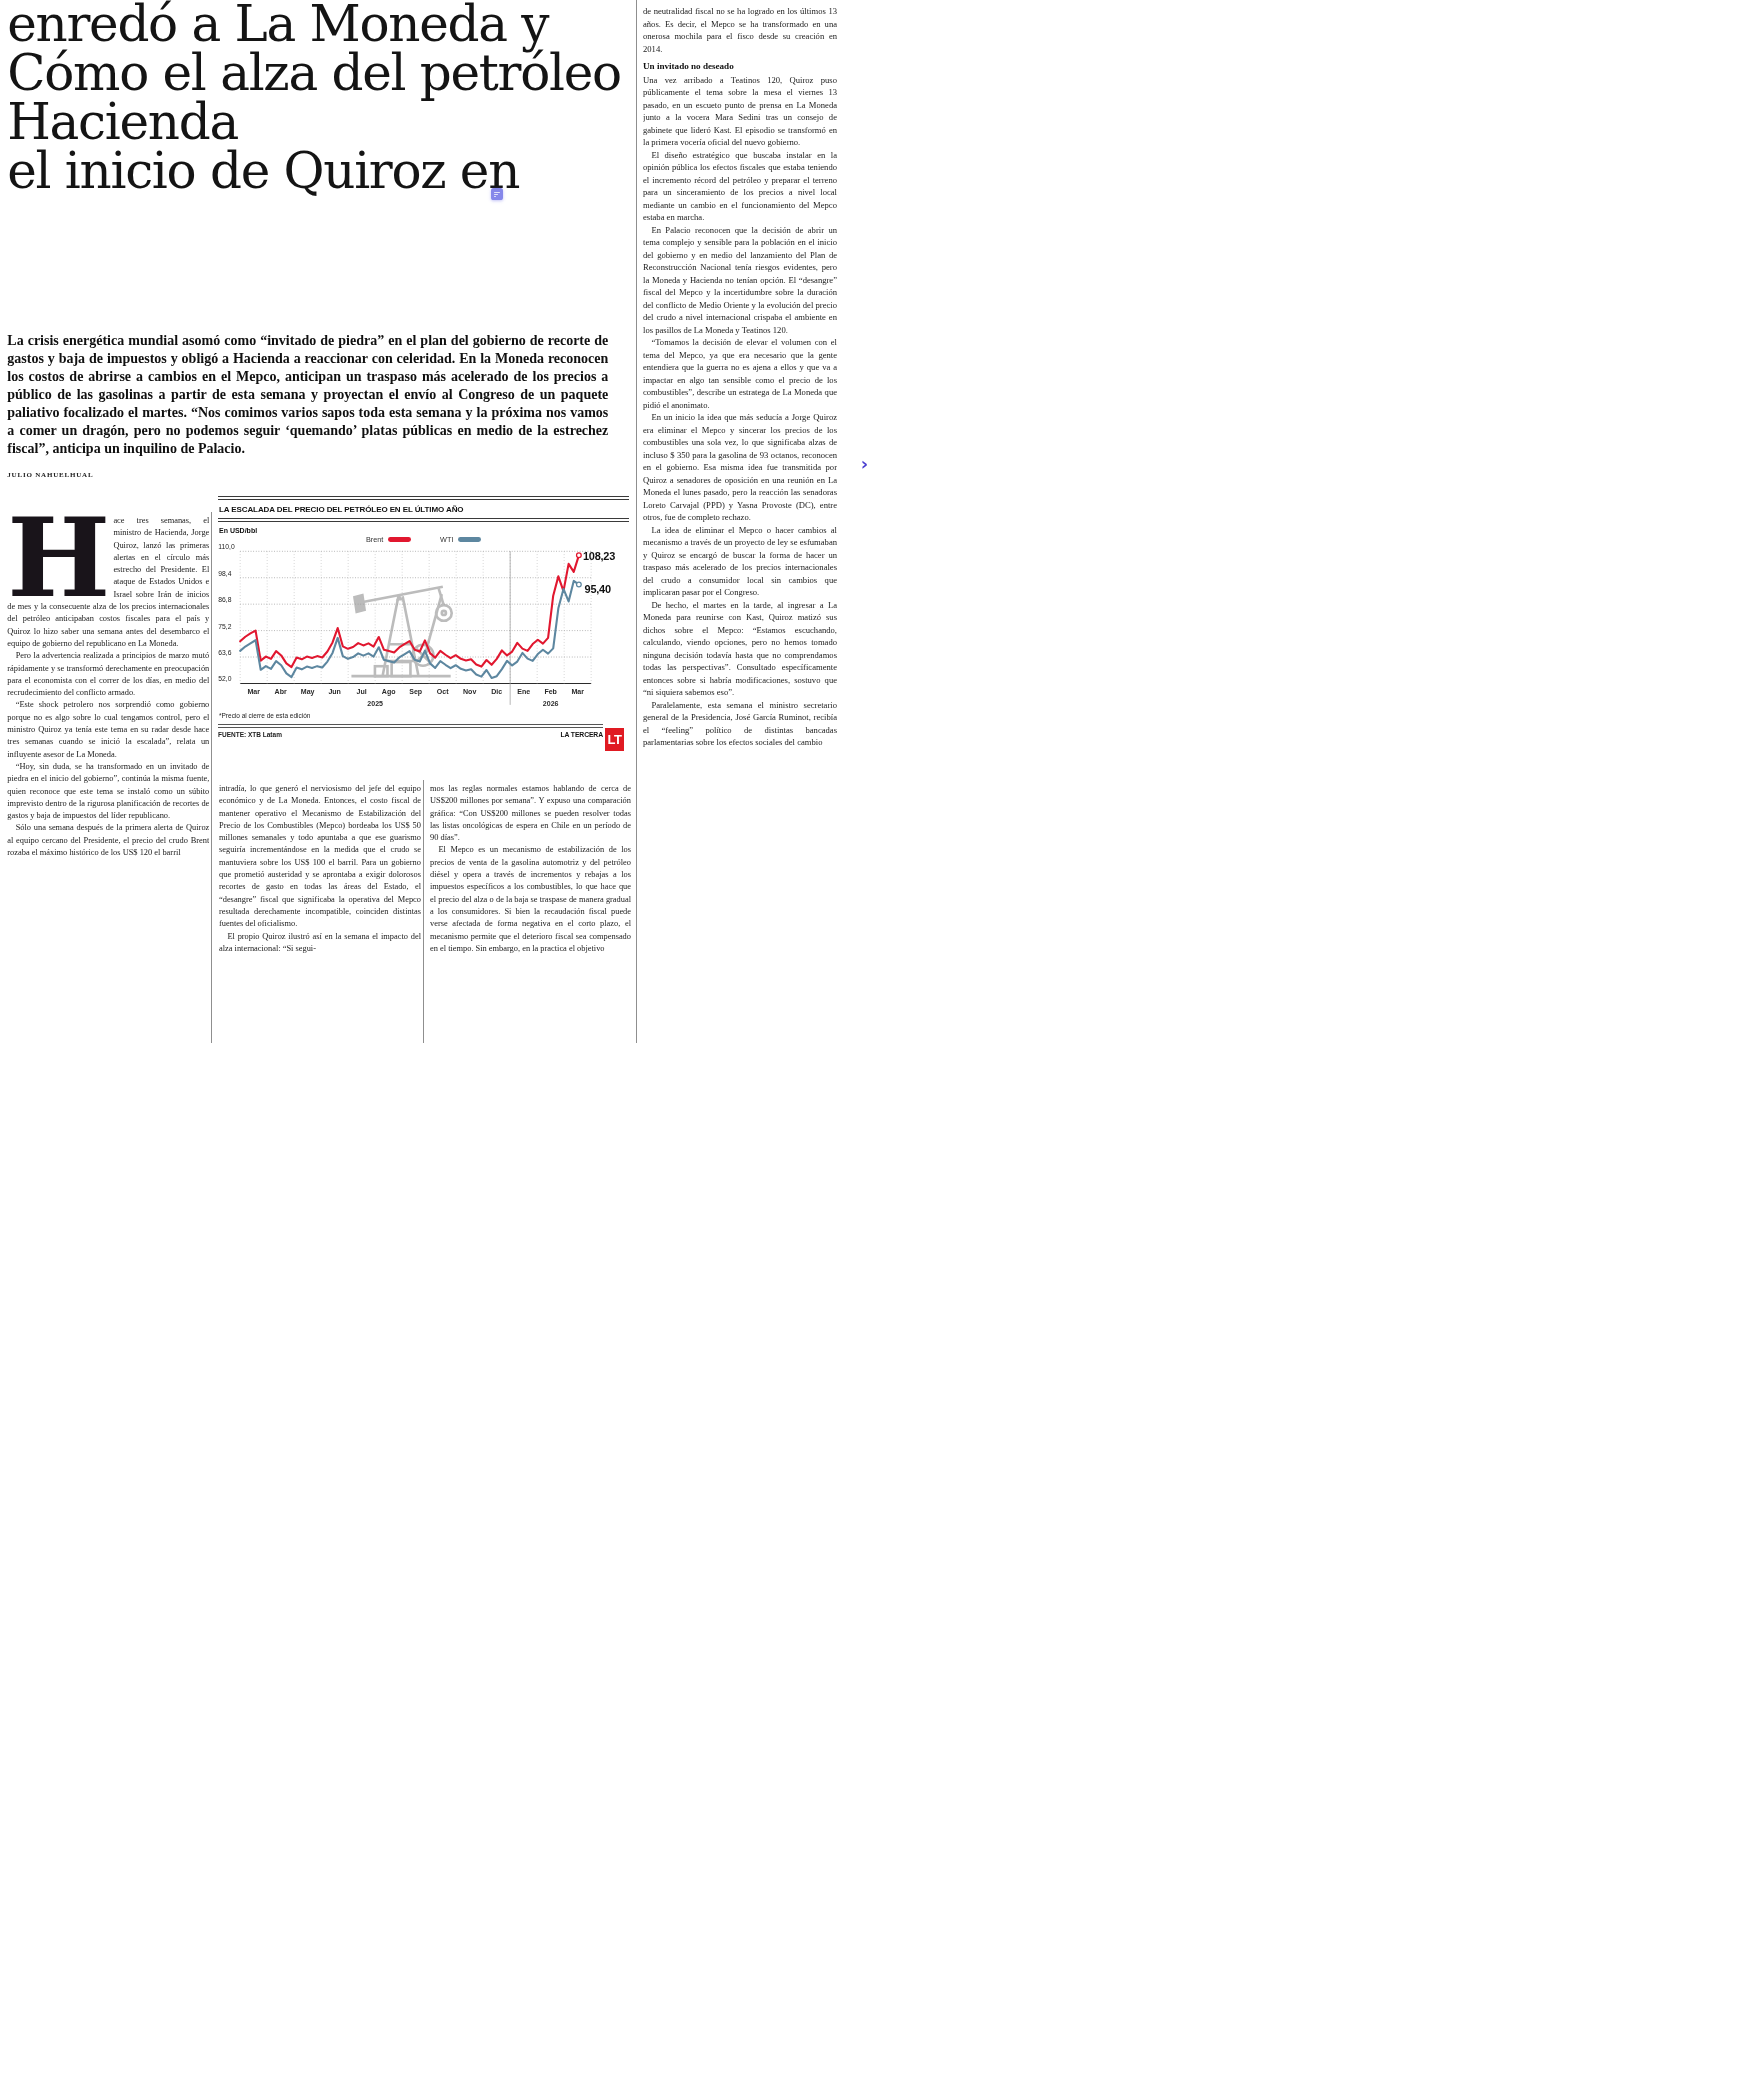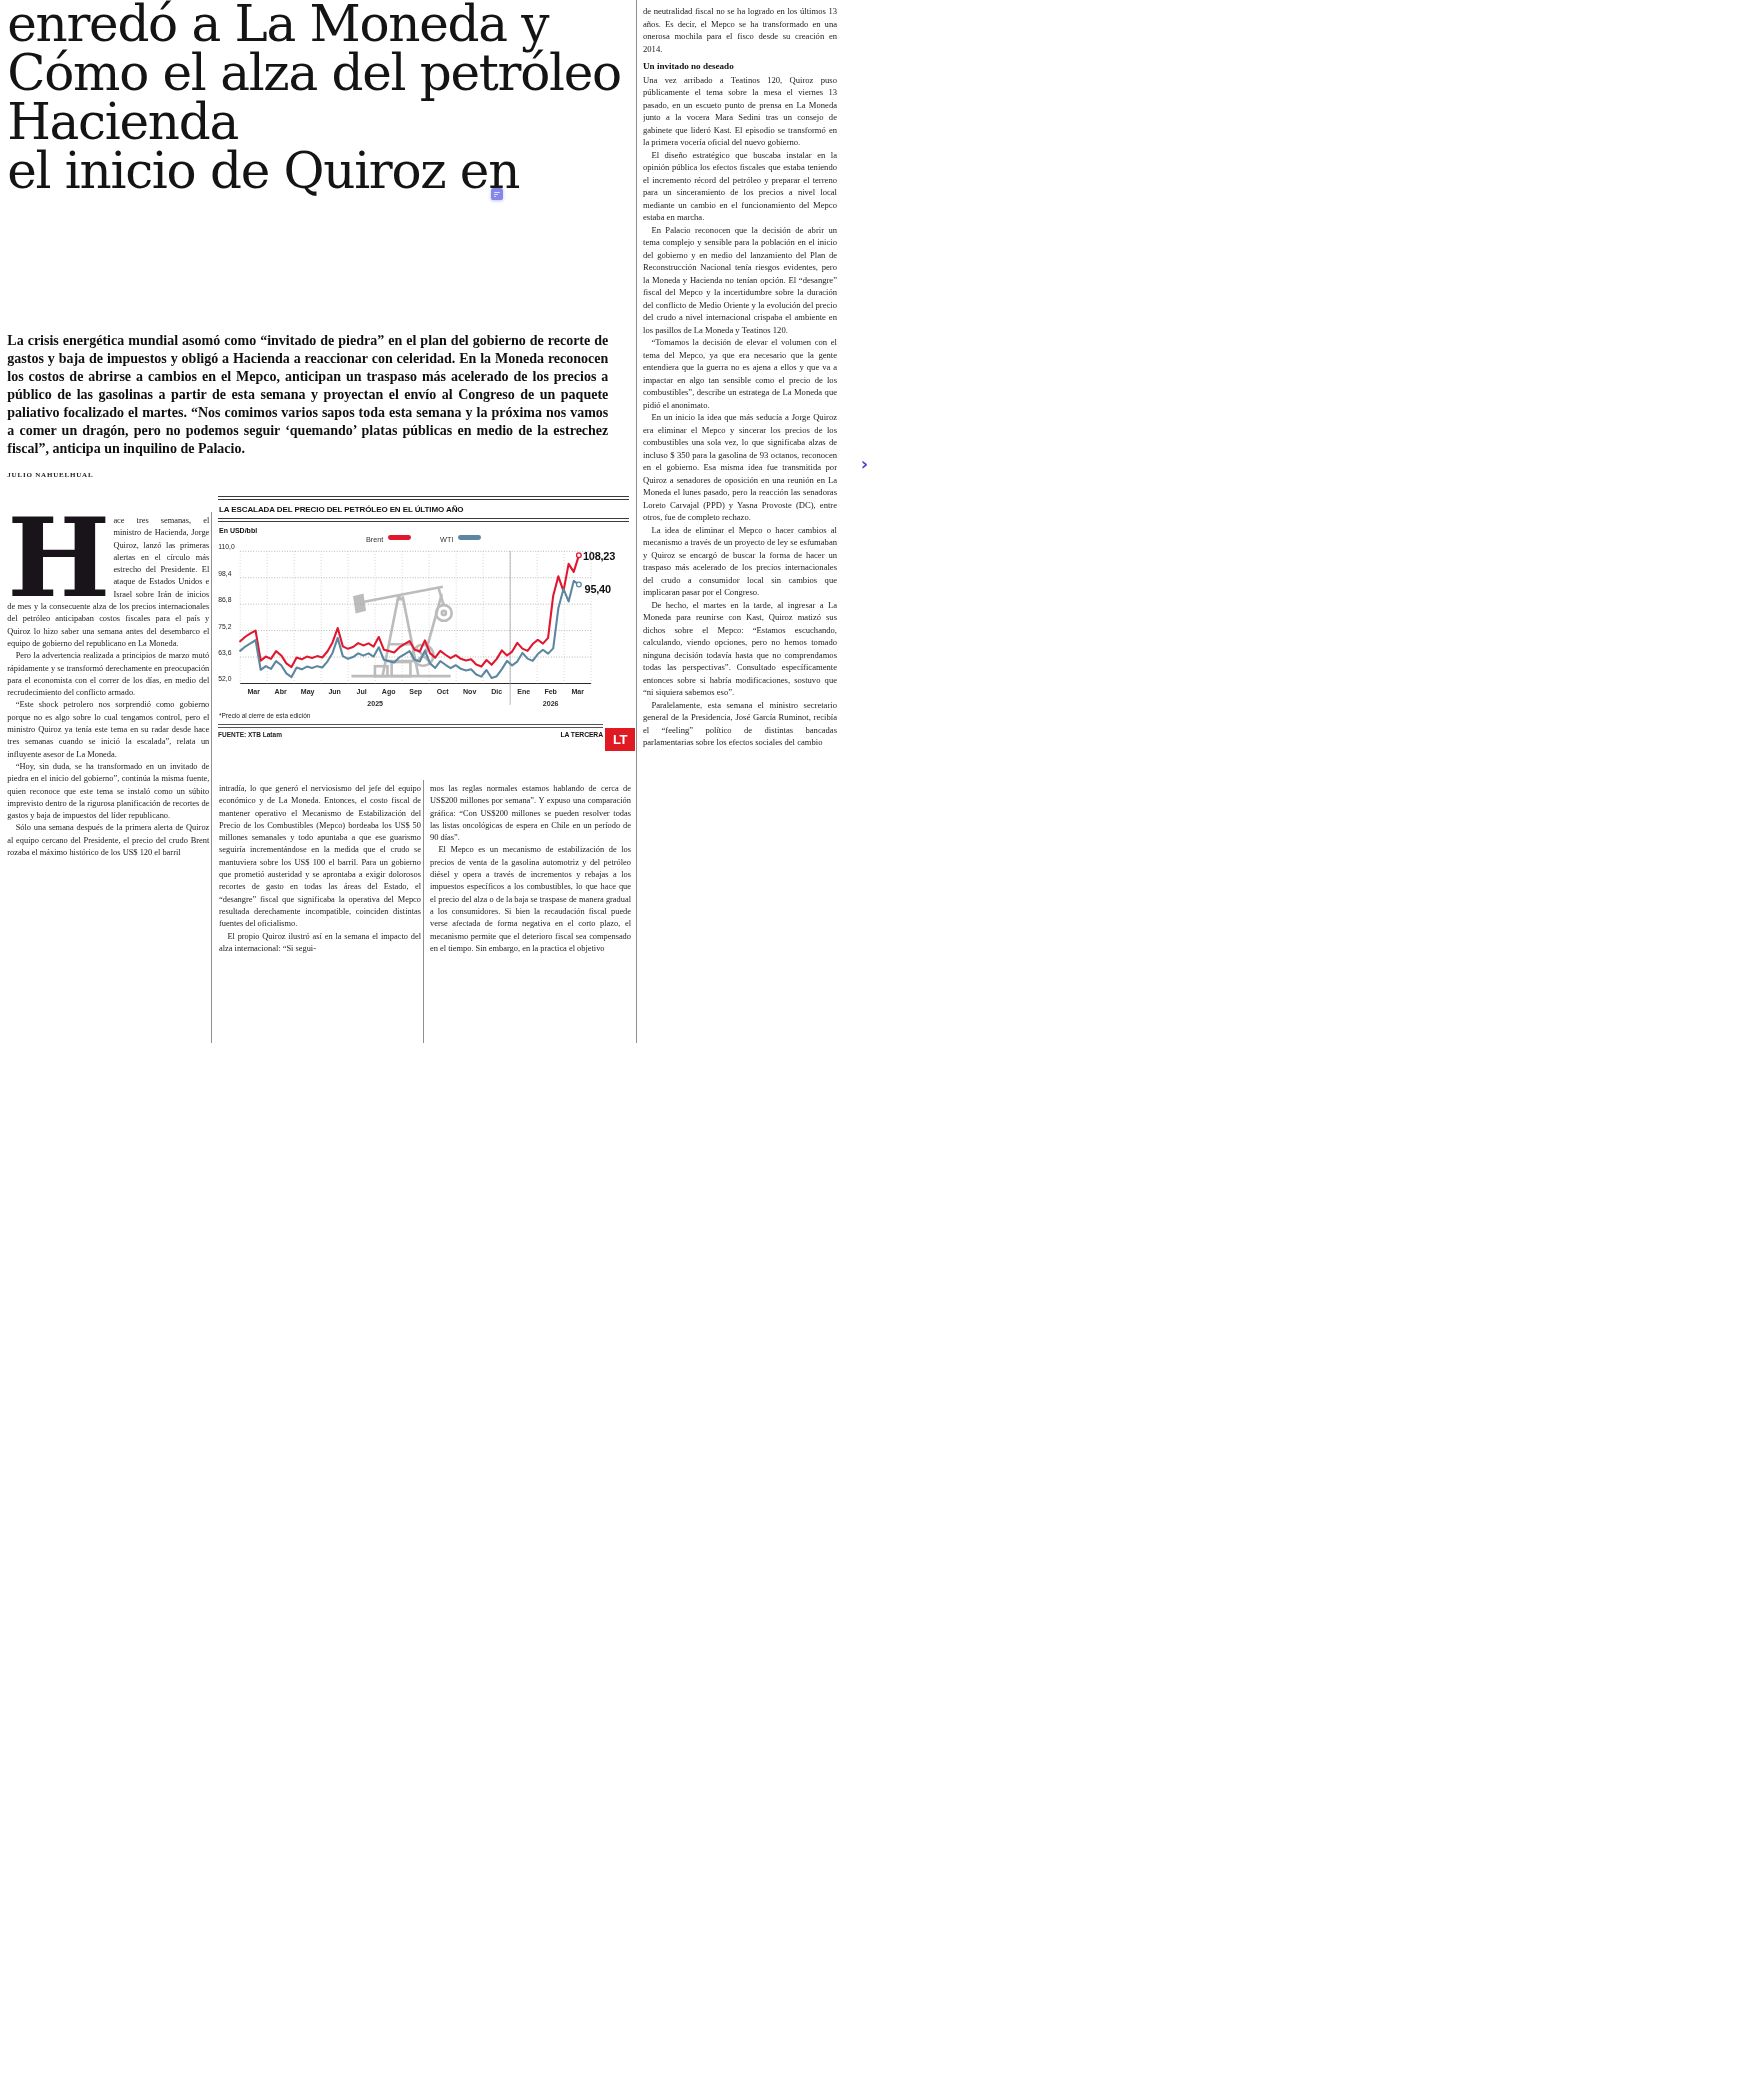"Brent" .legend .item { align-items: none -> center }
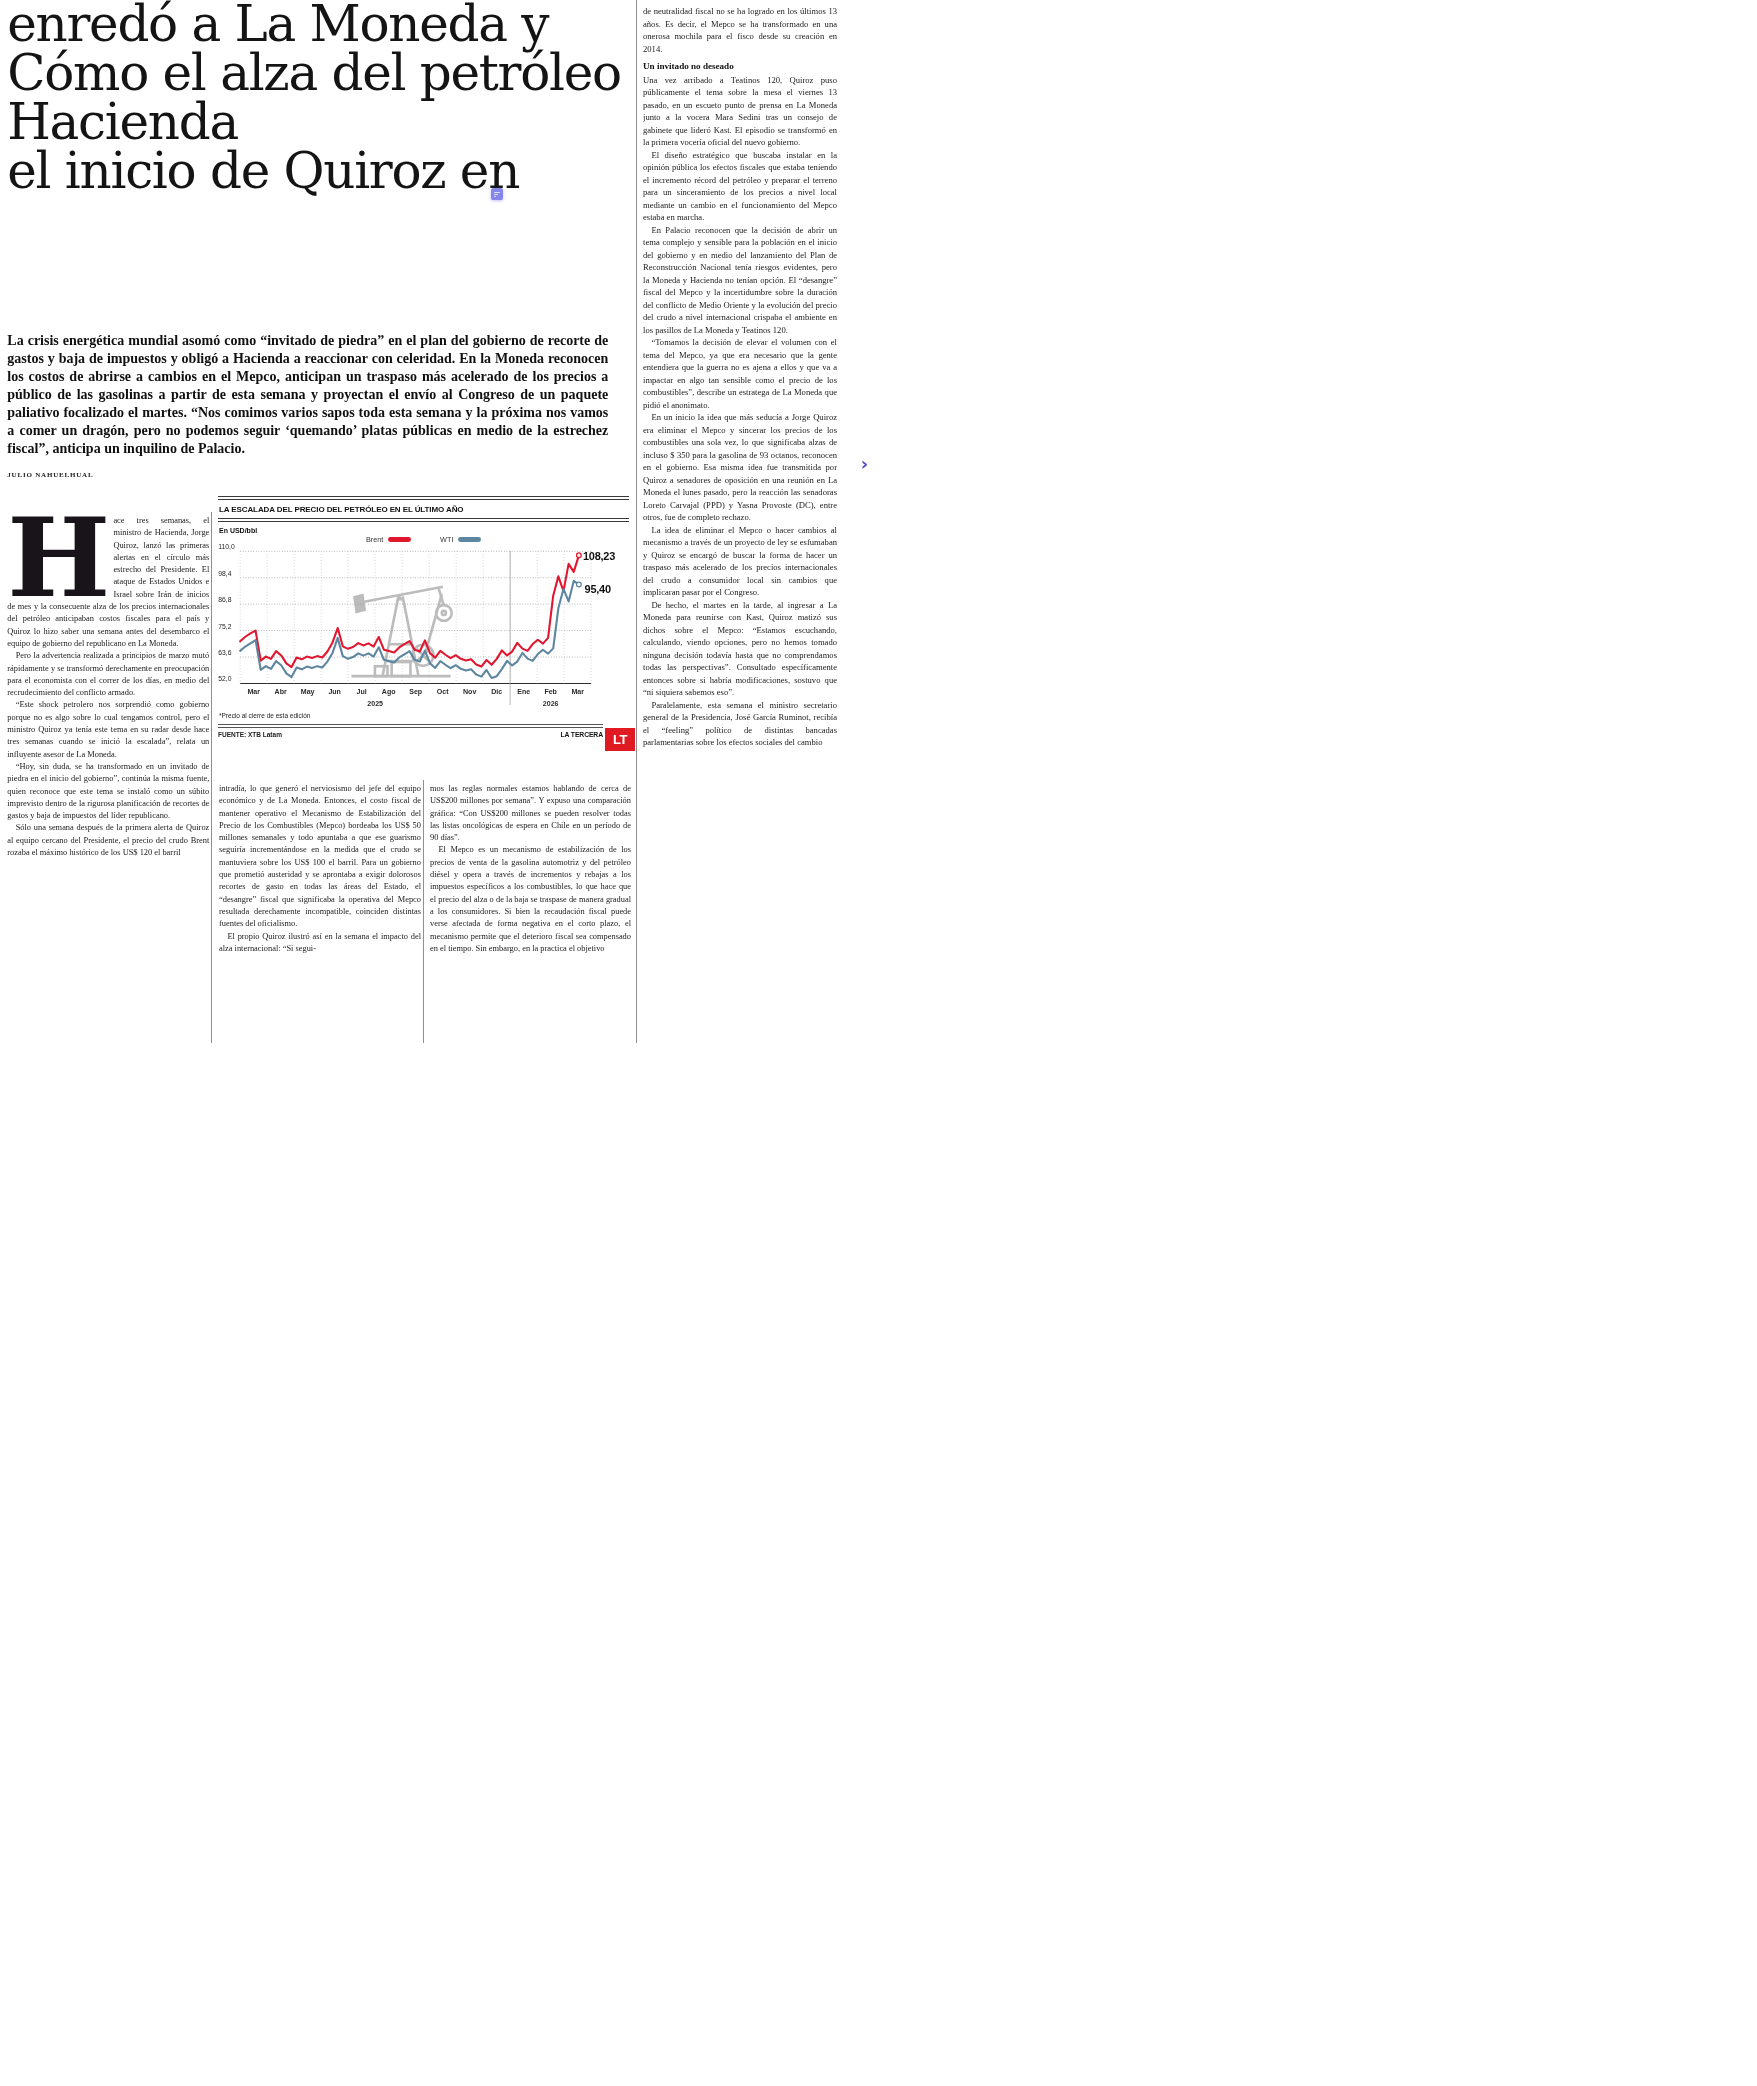"LT" .lt-logo { width: 30px -> 19px }
